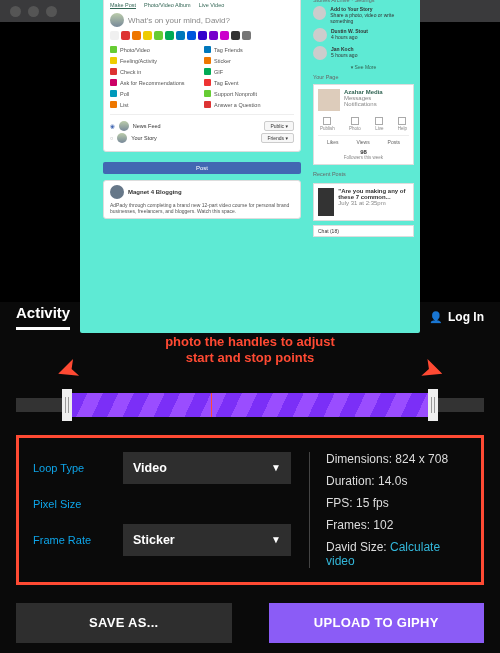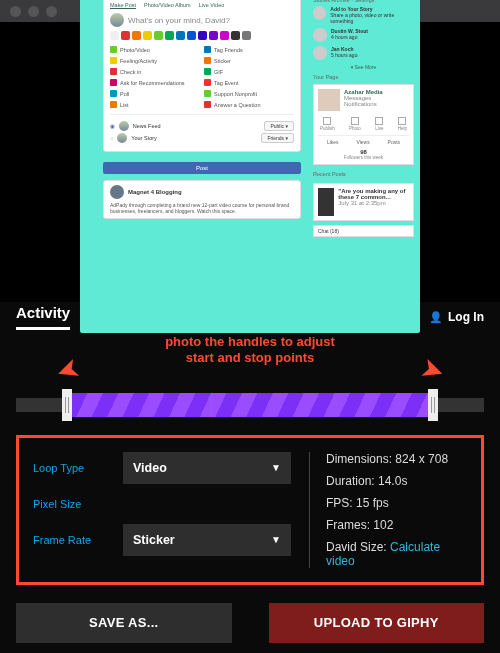"UPLOAD TO GIPHY" .btn.upload { background: #7f1d1d -> #8b5cf6 }
